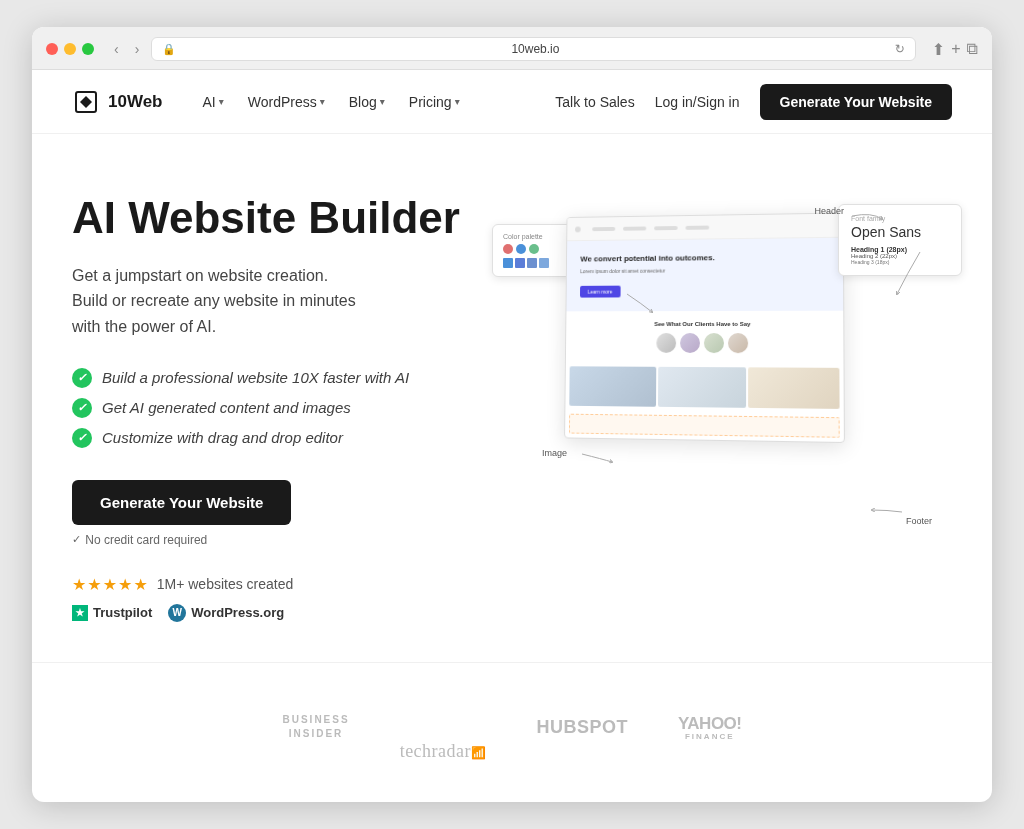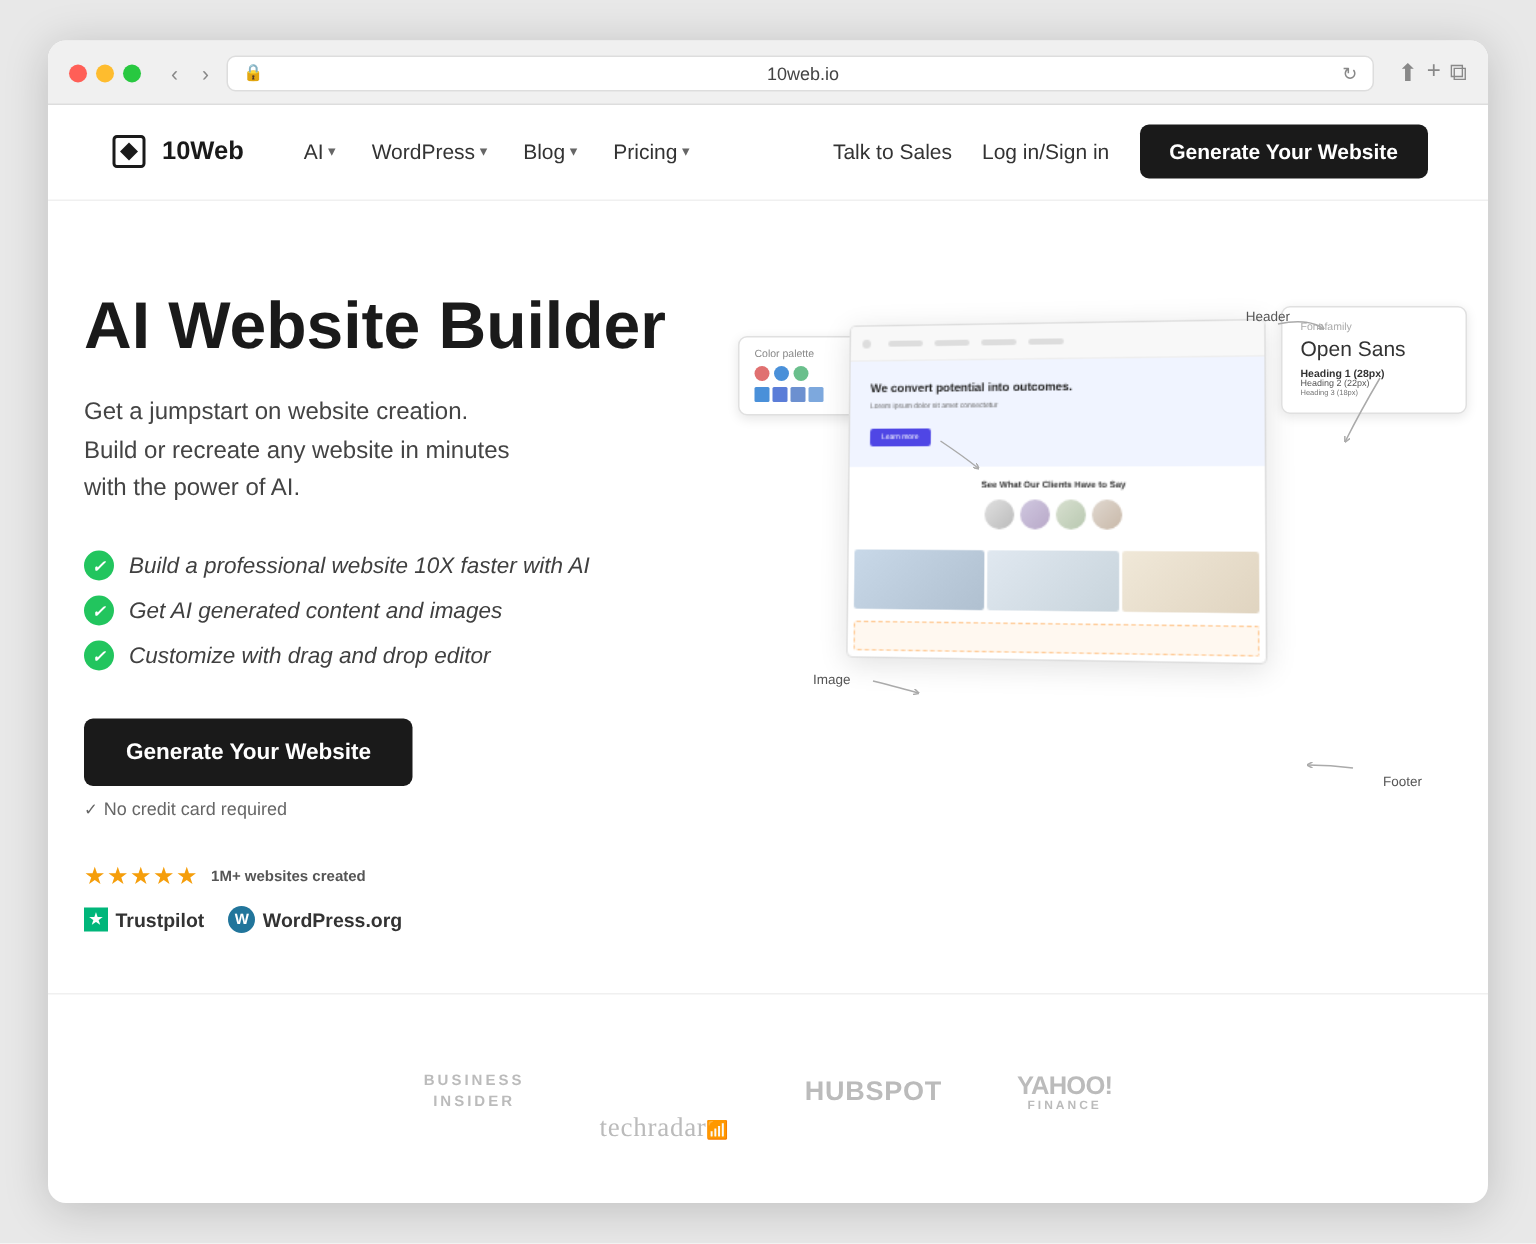"AI Website Builder" .hero { padding: 60px 24px 40px -> 60px 40px 40px }
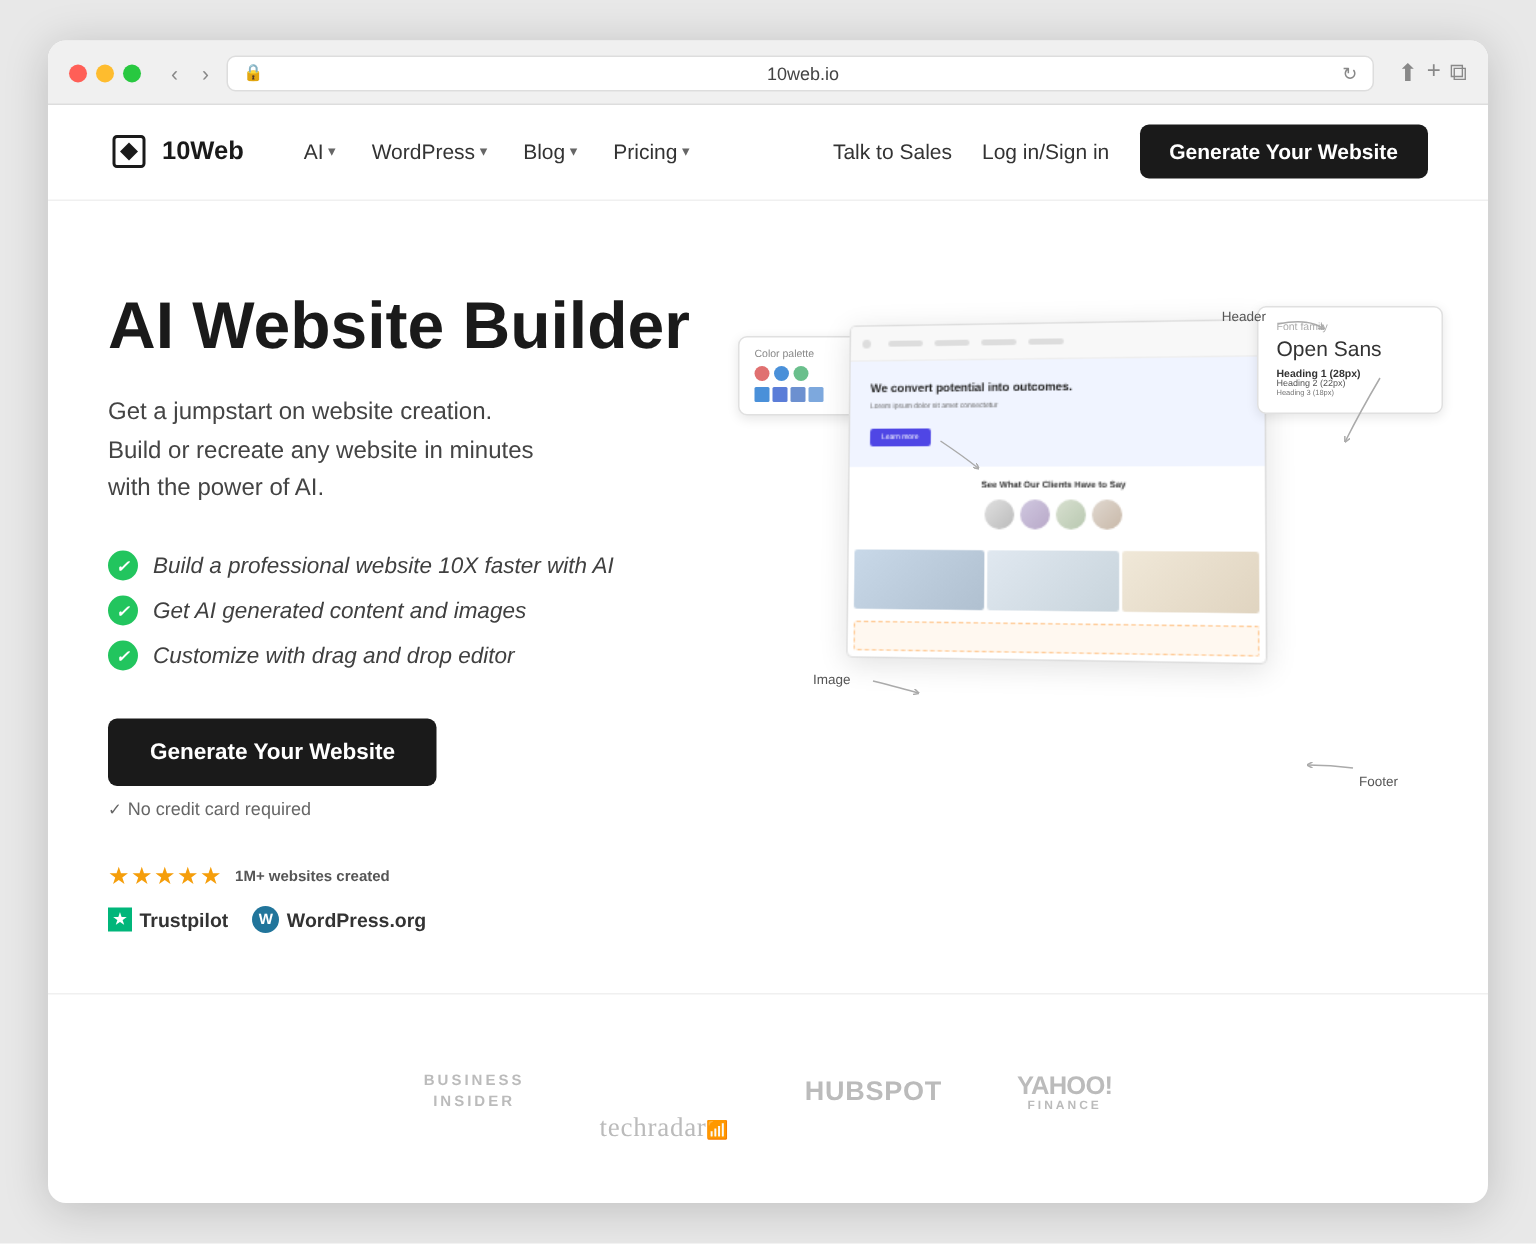"1M+ websites created" .stars-label { font-size: 10px -> 14px; font-weight: 700 -> 400 }
